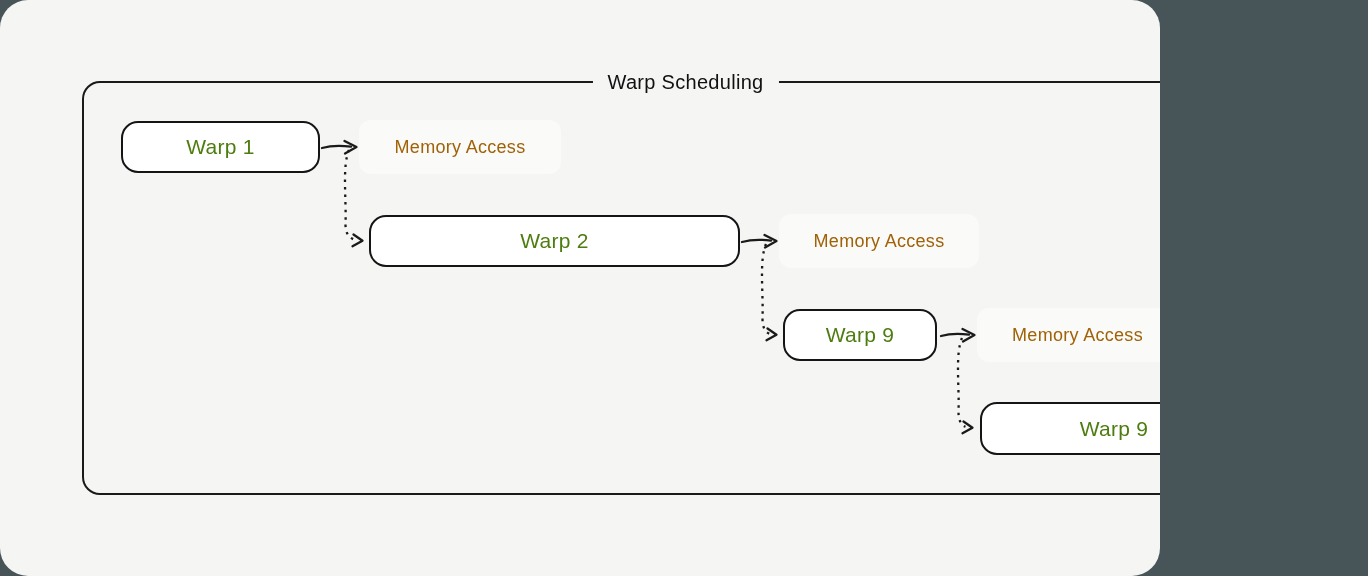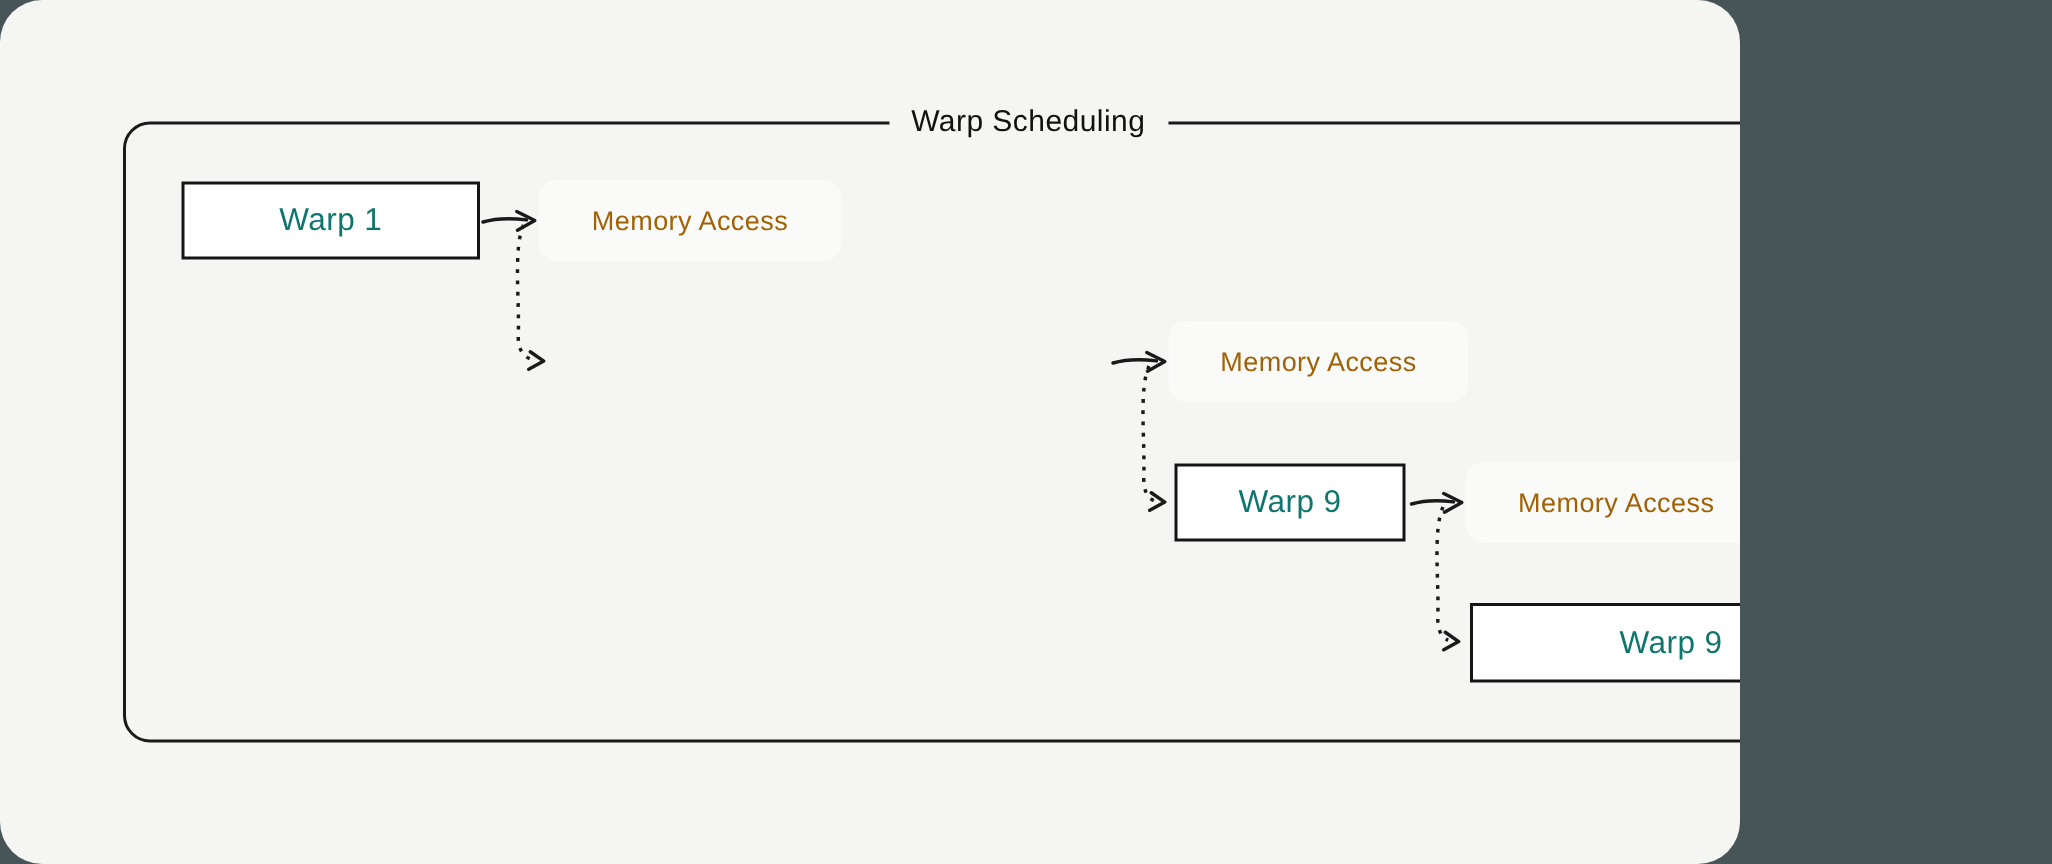"Warp 1" .warp { border-radius: 0 -> 17px; color: #0f766e -> #4d7c0f }
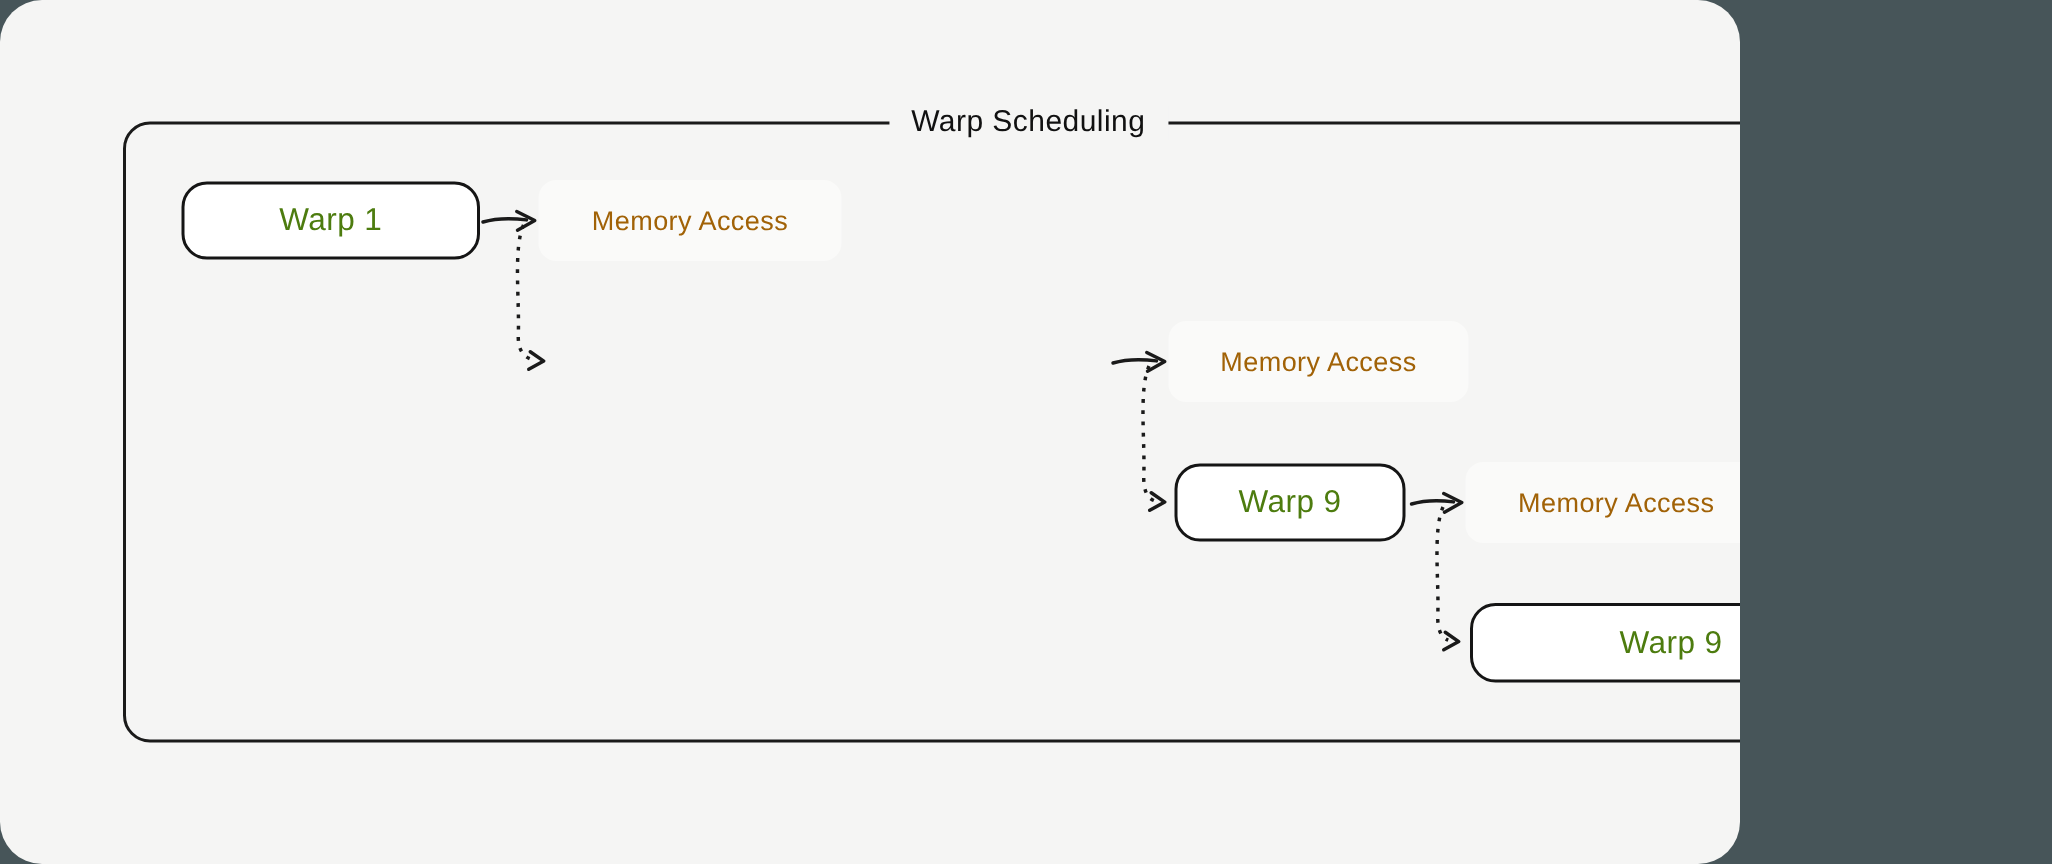"Warp 2" div.node { html: none -> <div> <span>Warp 2</span> </div> }
